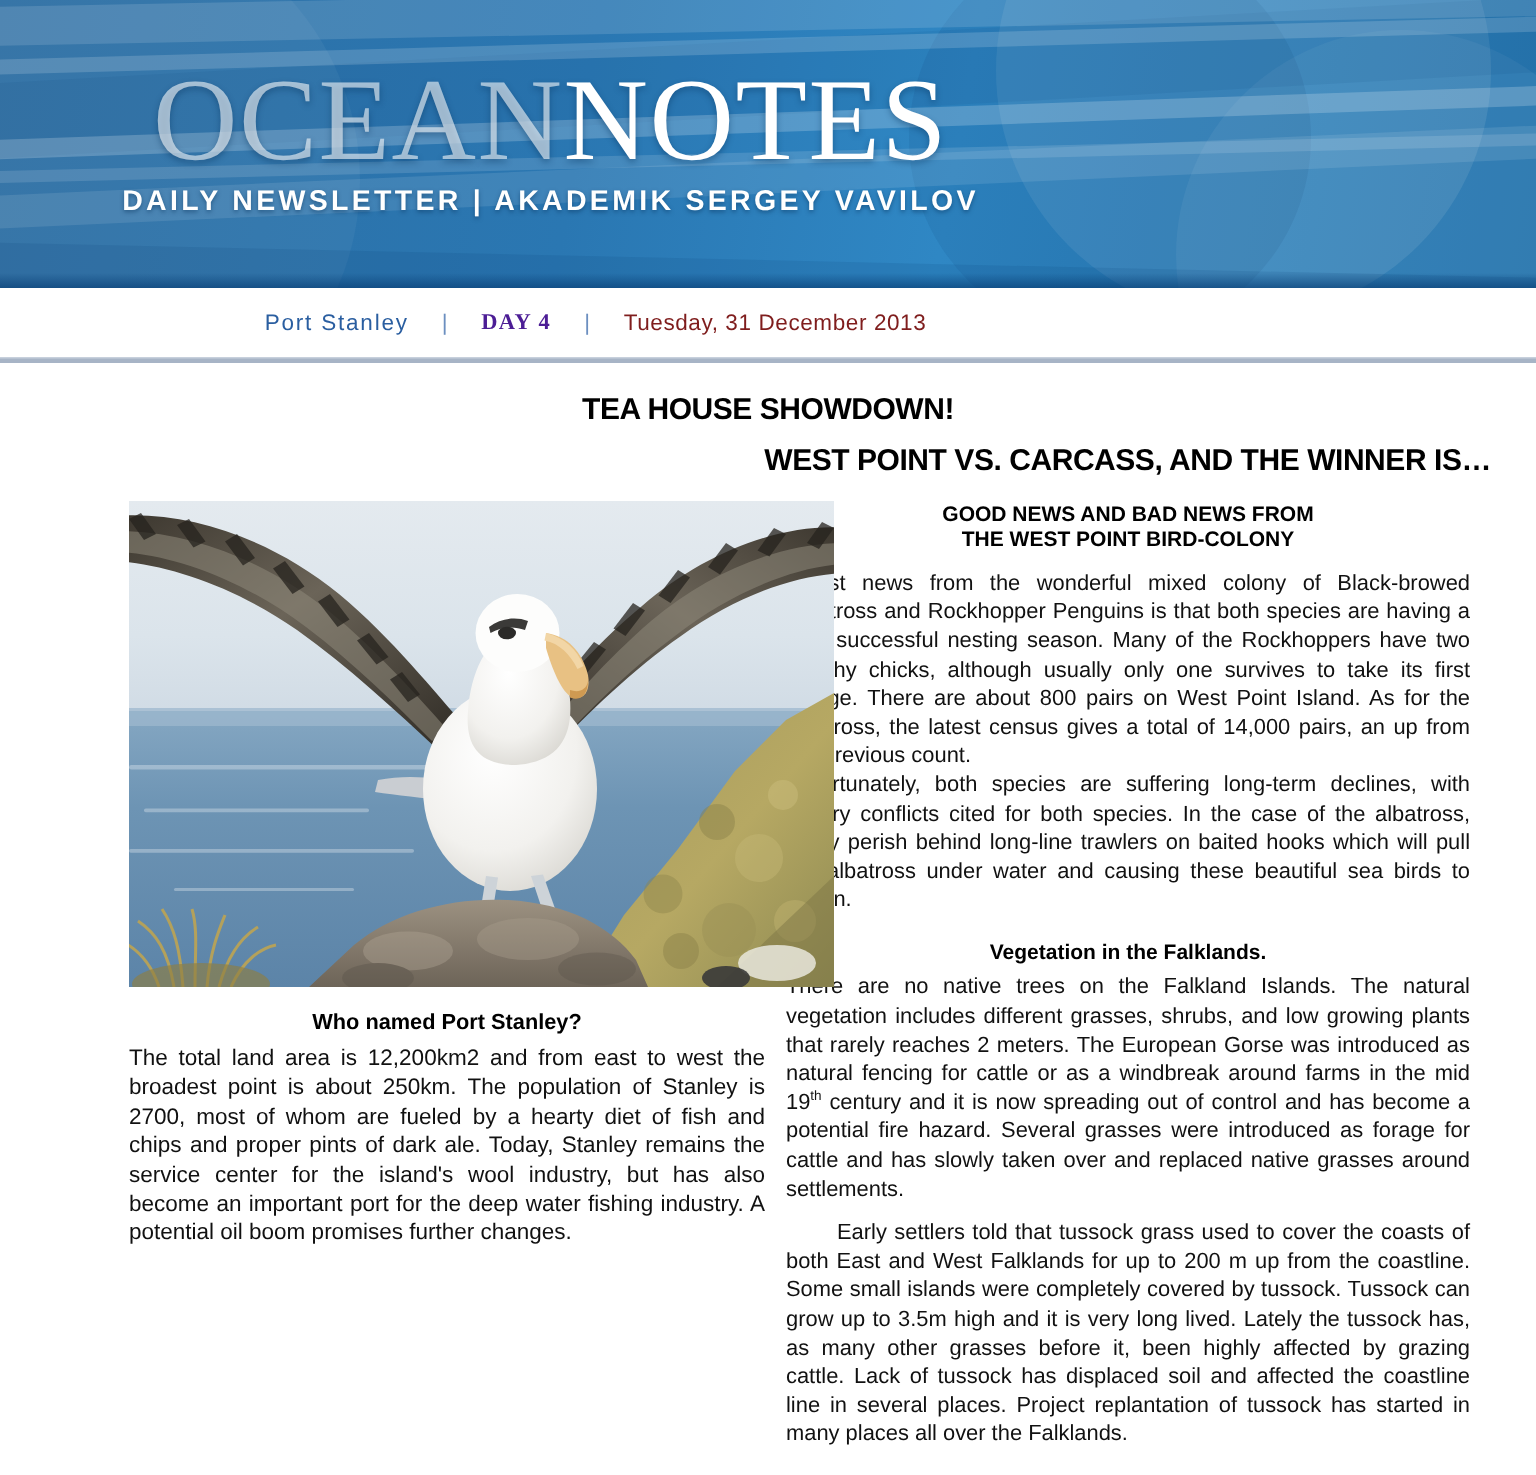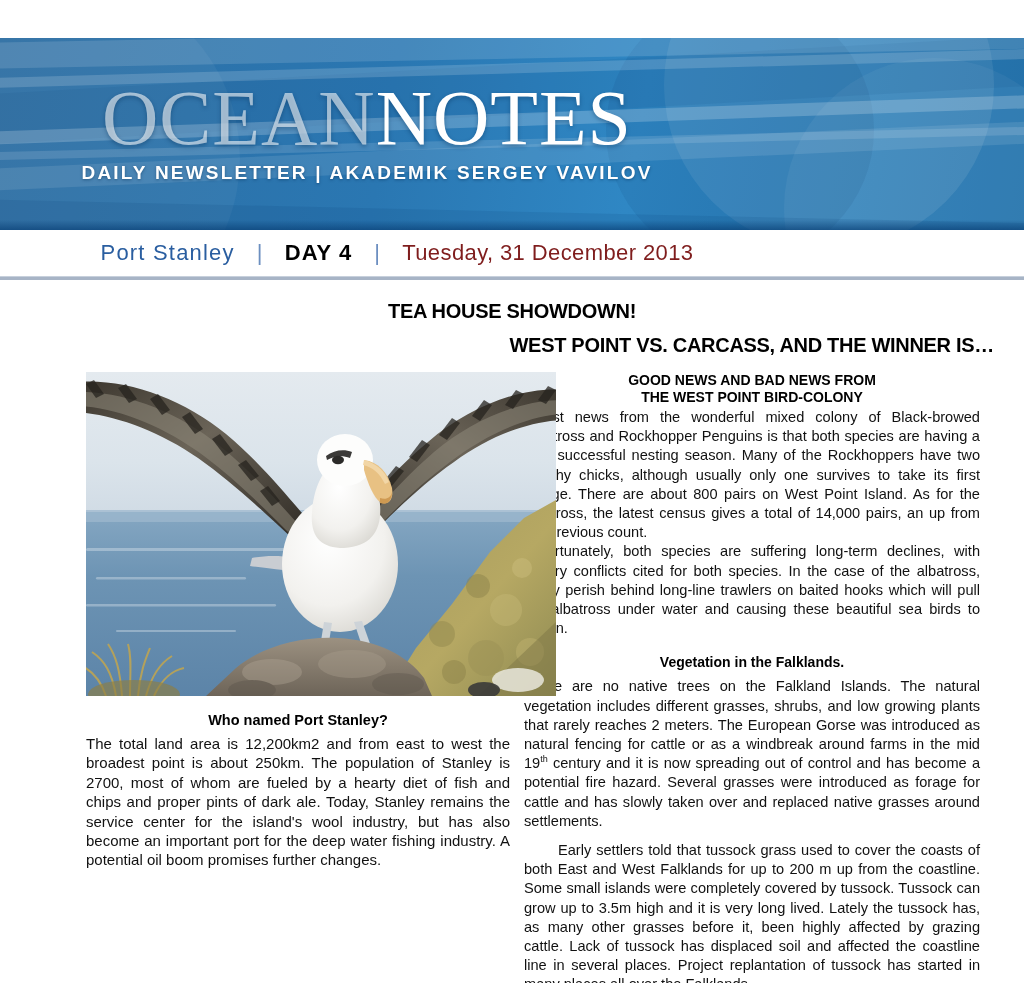"OCEANNOTES" .masthead { margin-top: 38px -> none }
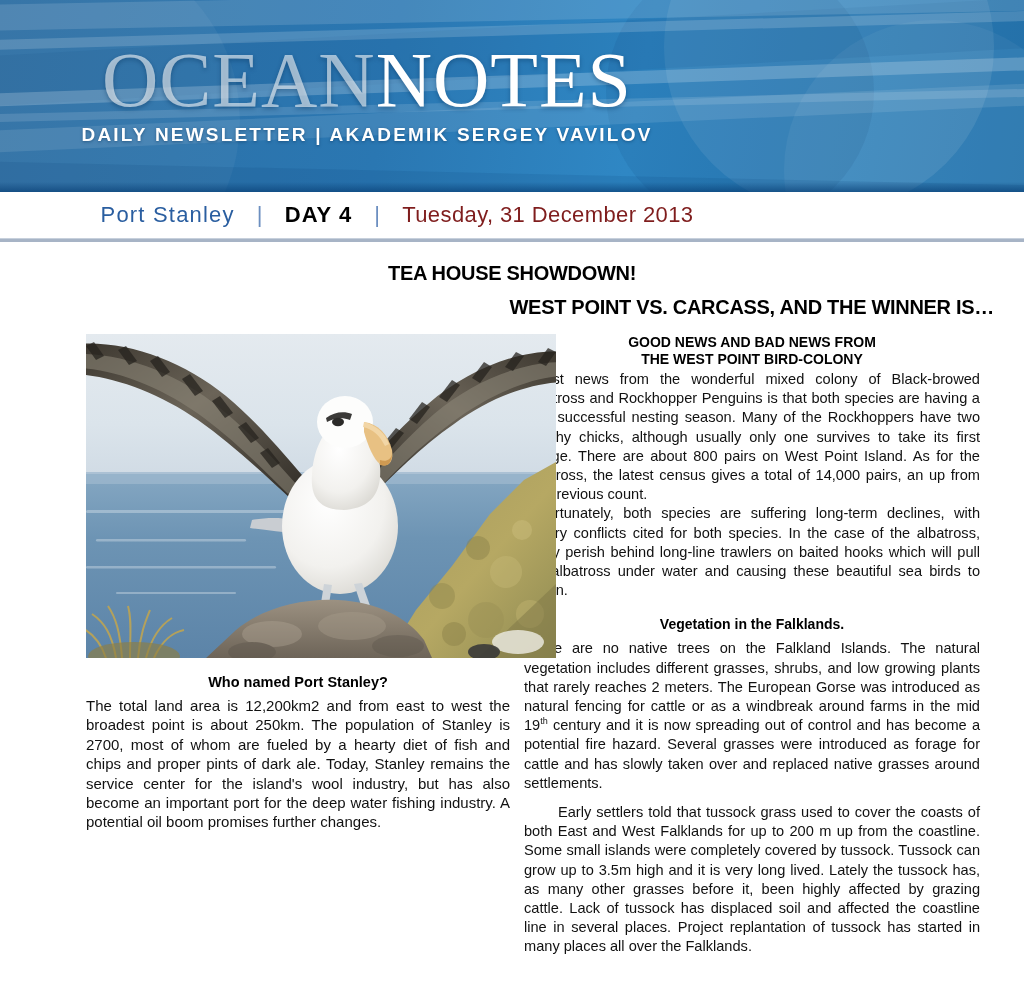"Port Stanley" .datebar-inner { font-size: 22px -> 15px }
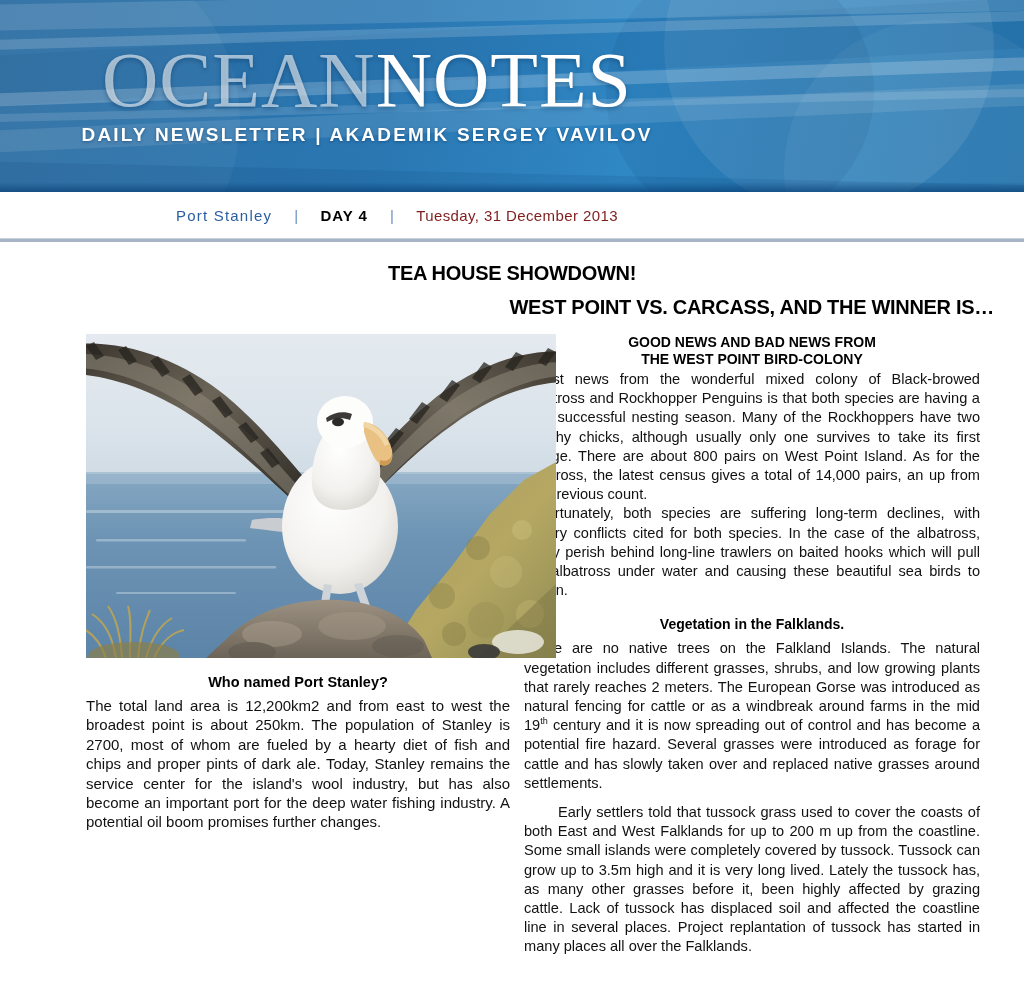"DAY 4" .db-day { color: #000000 -> #4c1d95; font-family: none -> Liberation Serif, serif }
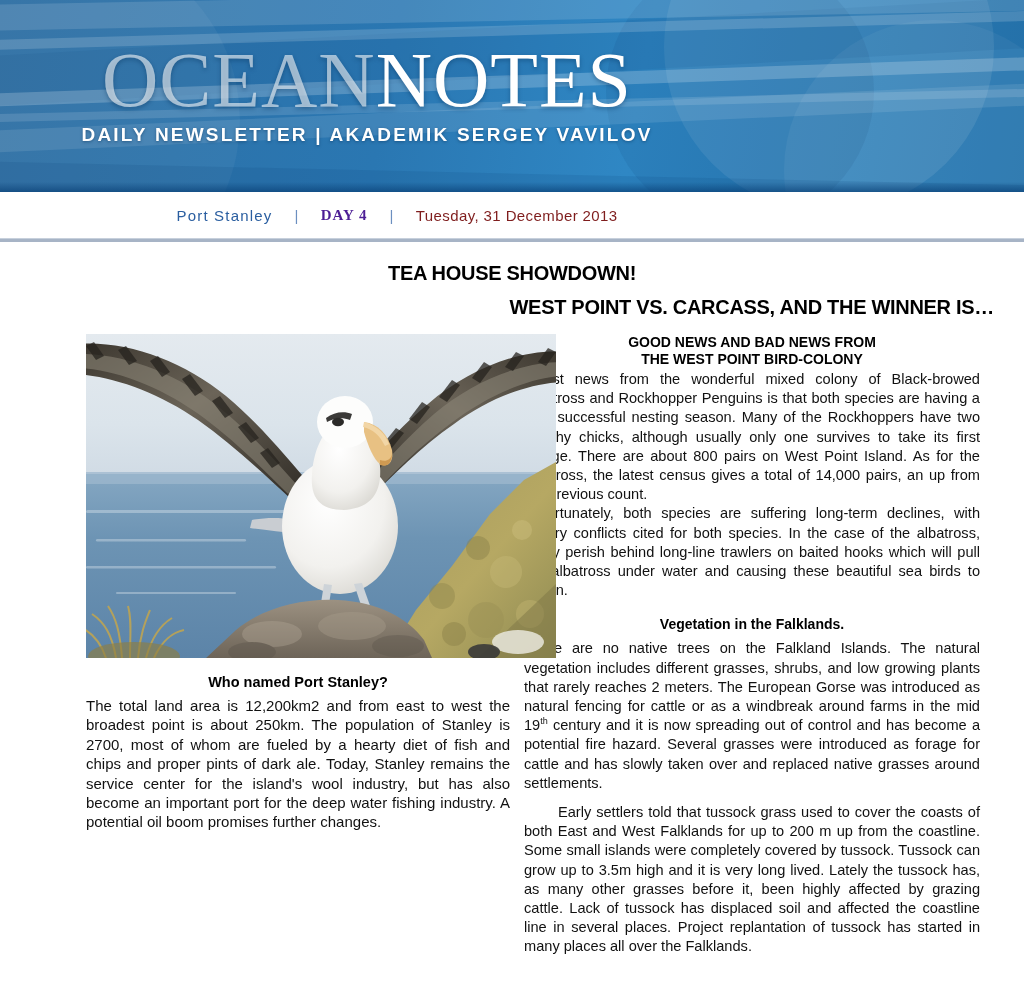"GOOD NEWS AND BAD NEWS" .col-right .subhead.two-line { margin-bottom: 2px -> 12px }
